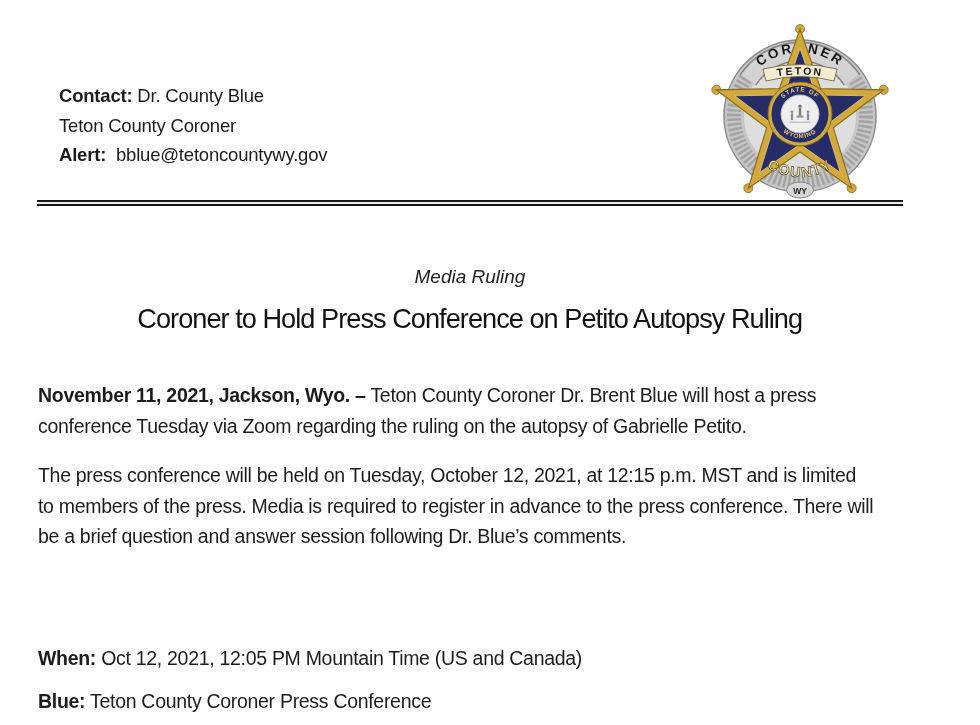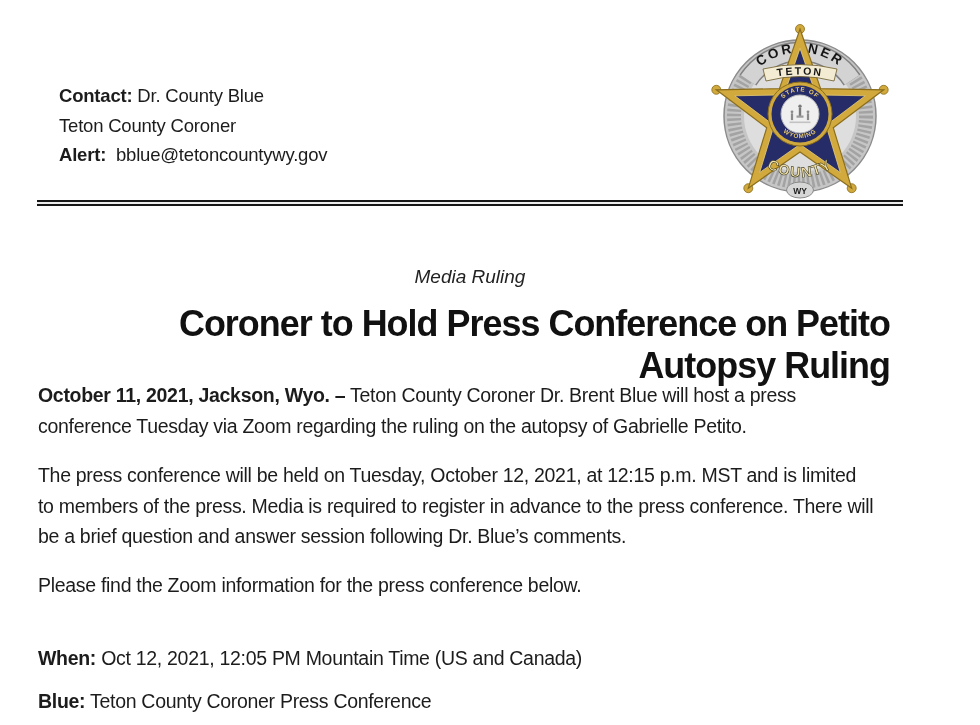"Coroner to Hold Press Conference" .headline { font-size: 37px -> 28px; font-weight: bold -> normal; text-align: right -> center }
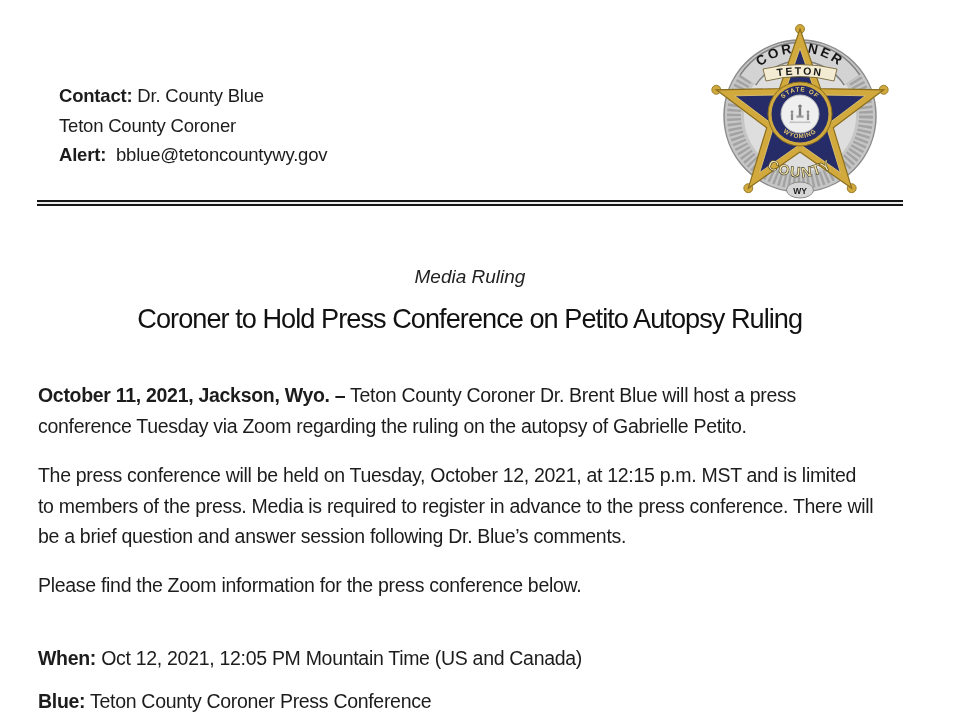"October 11, 2021, Jackson, Wyo." span.b { text: October -> November }
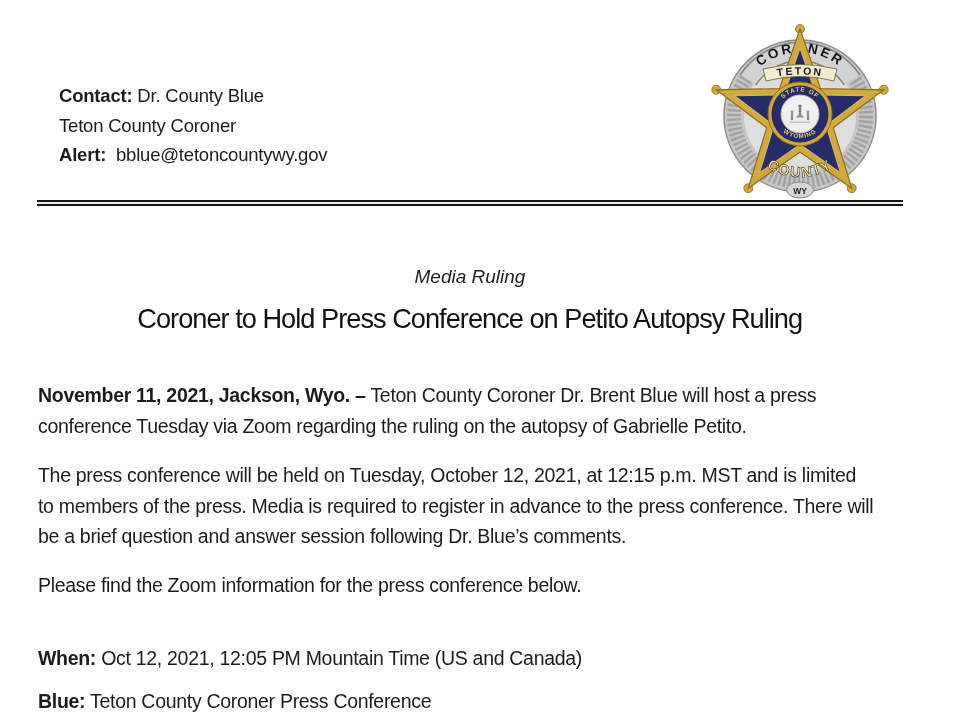"Please find the Zoom information" div.abs { html: <div>Please find the Zoom information for the press conference below.</div> -> none }
